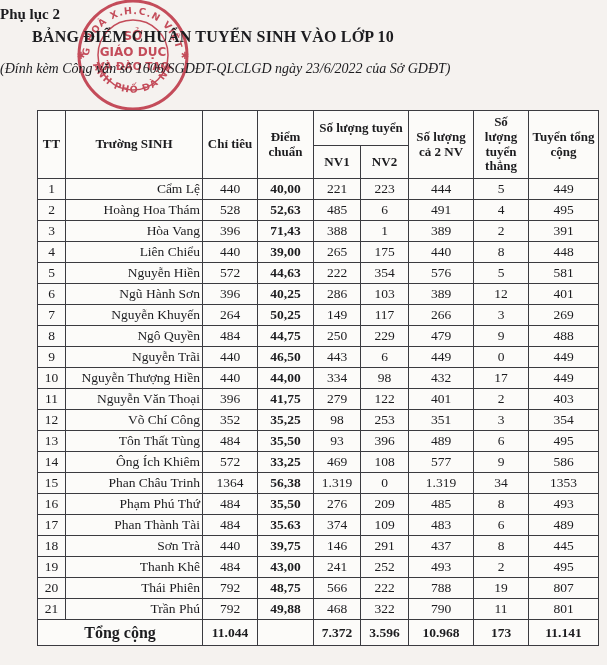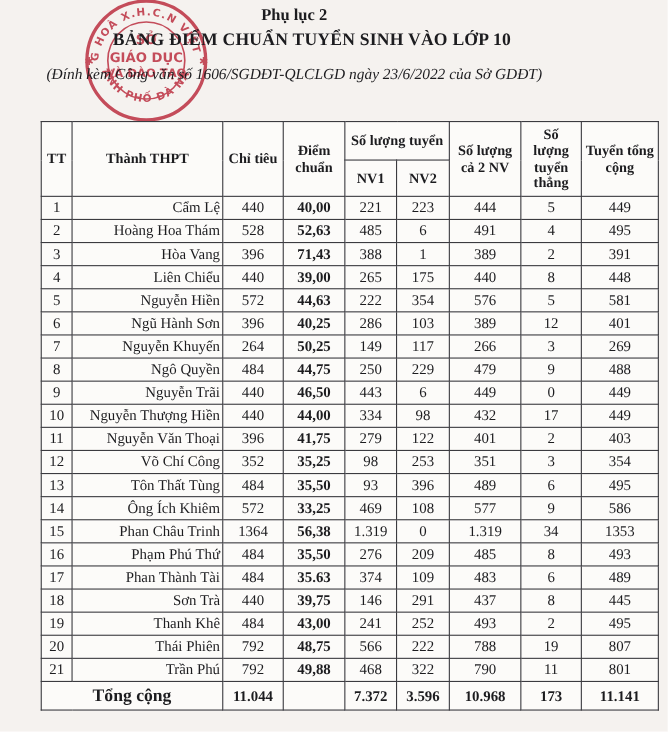"Phụ lục 2" .header { text-align: center -> left }
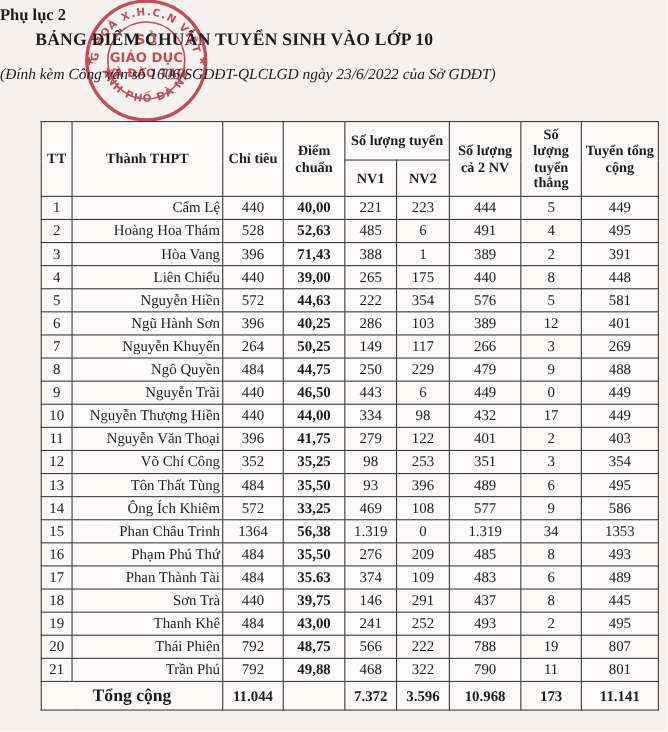"Thành THPT" th { text: Thành THPT -> Trường SINH }
